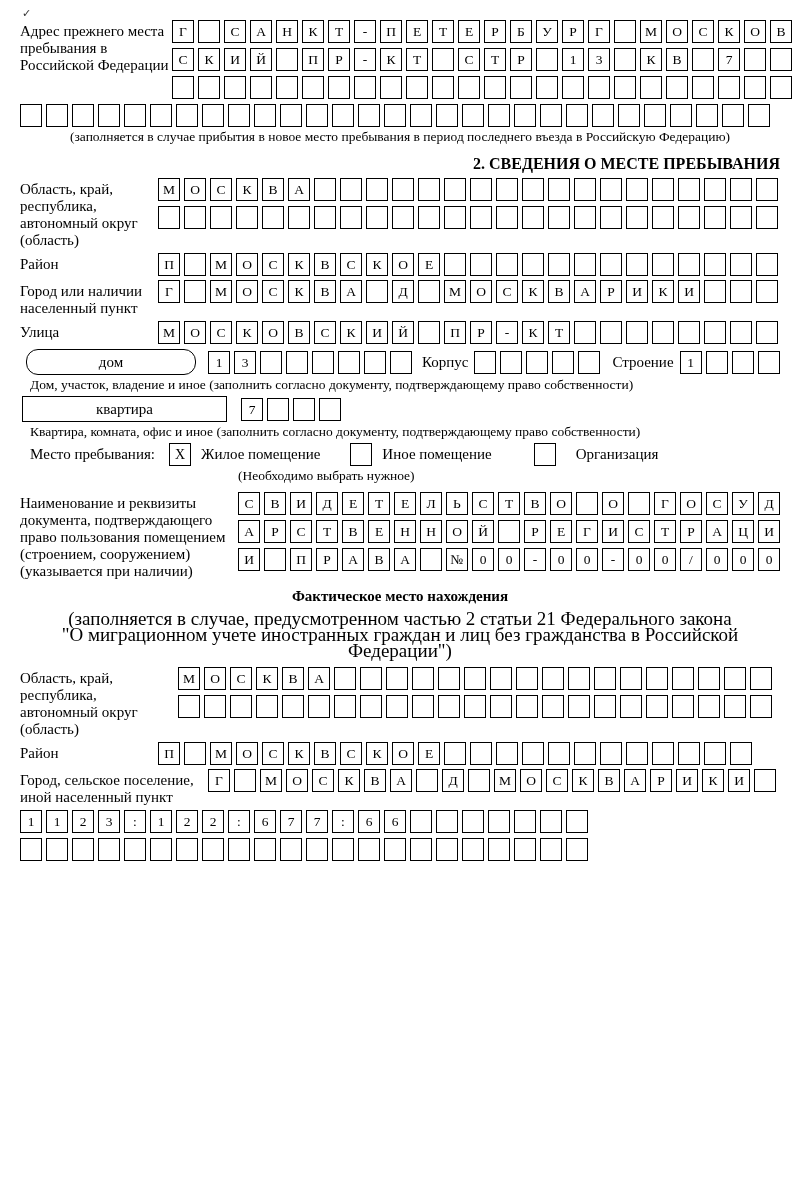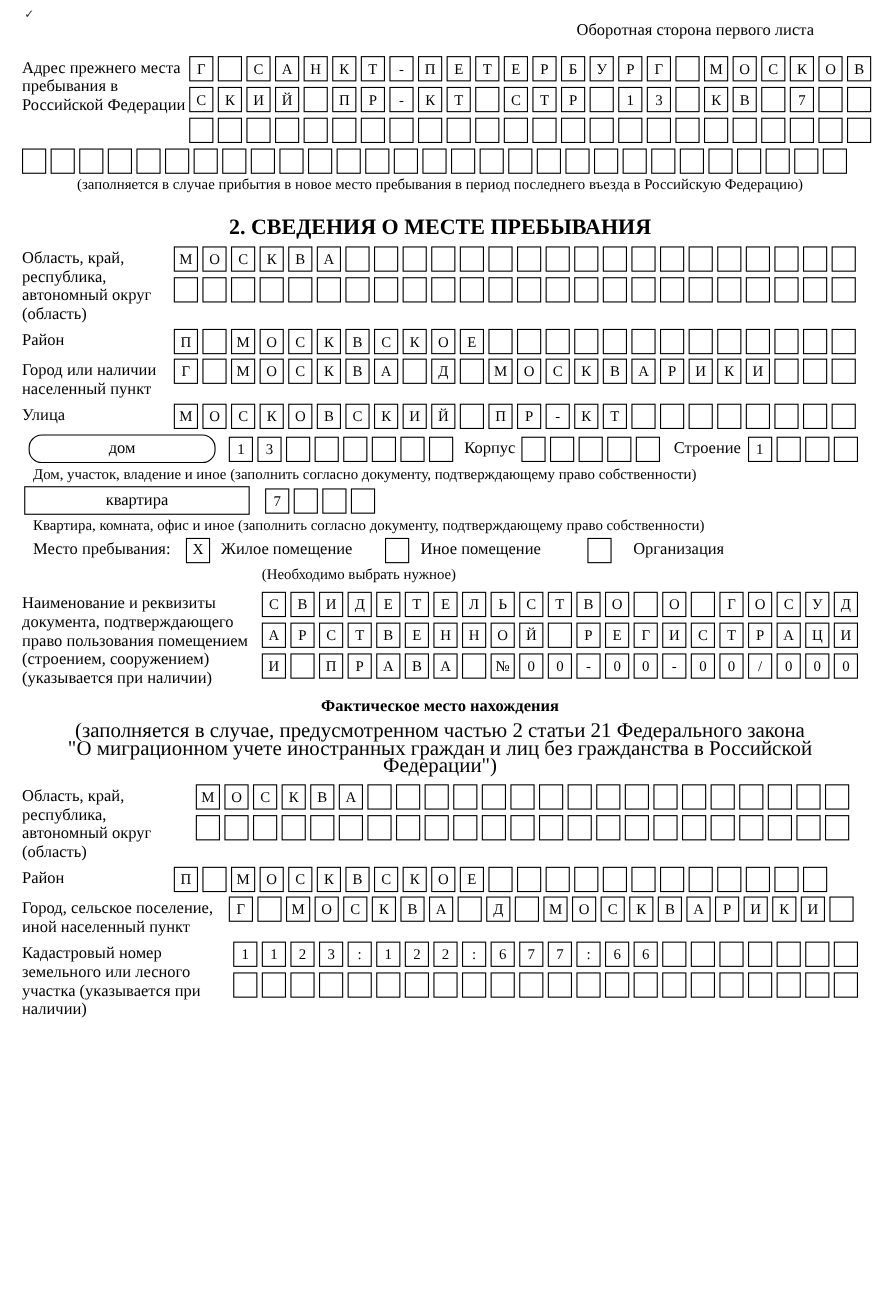"Оборотная сторона первого листа" div.note { html: <div>Оборотная сторона первого листа</div> -> none }
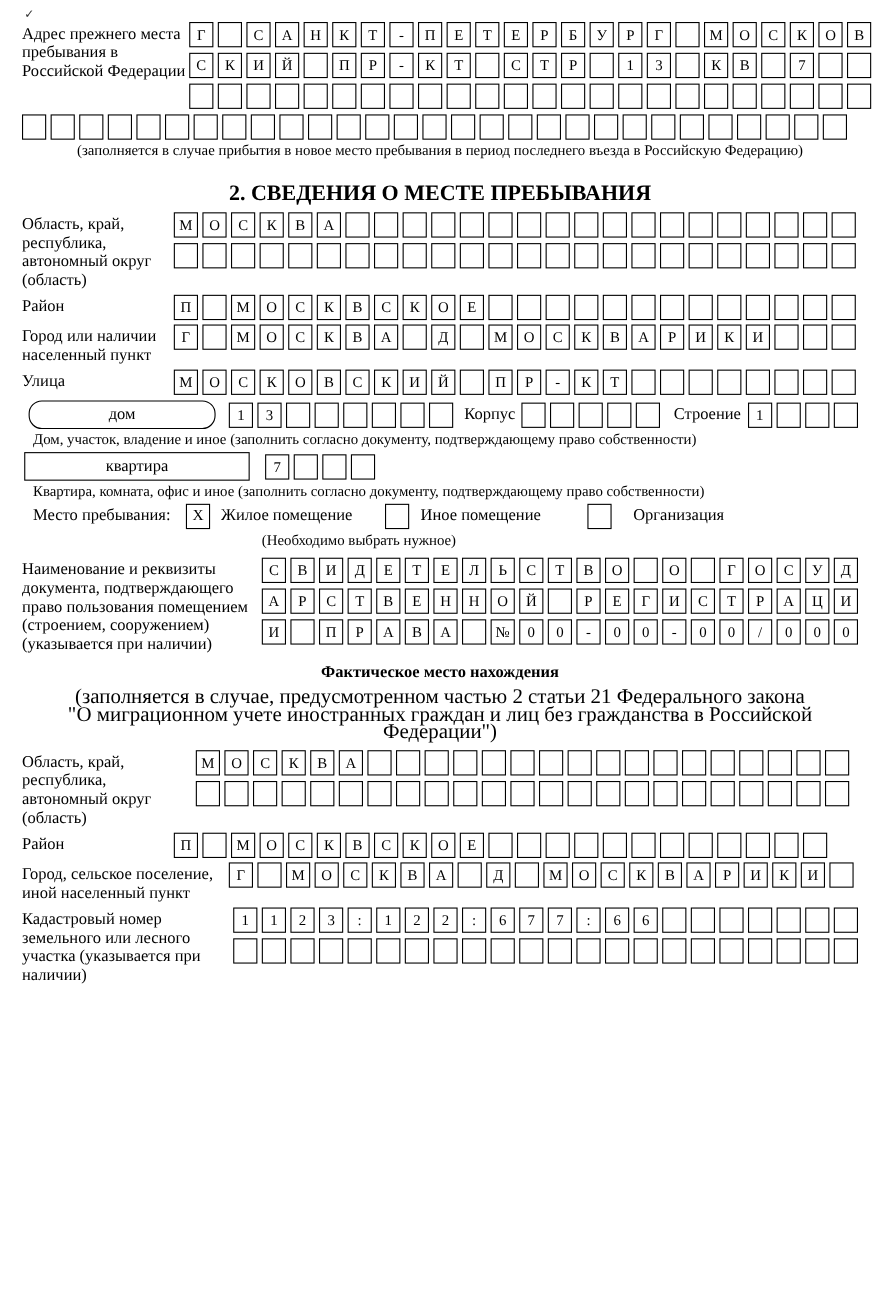"2. СВЕДЕНИЯ О МЕСТЕ ПРЕБЫВАНИЯ" .sec-title { font-size: 20px -> 16px; margin: 20px 0 5px 0 -> 10px 0 5px 0; text-align: center -> right }
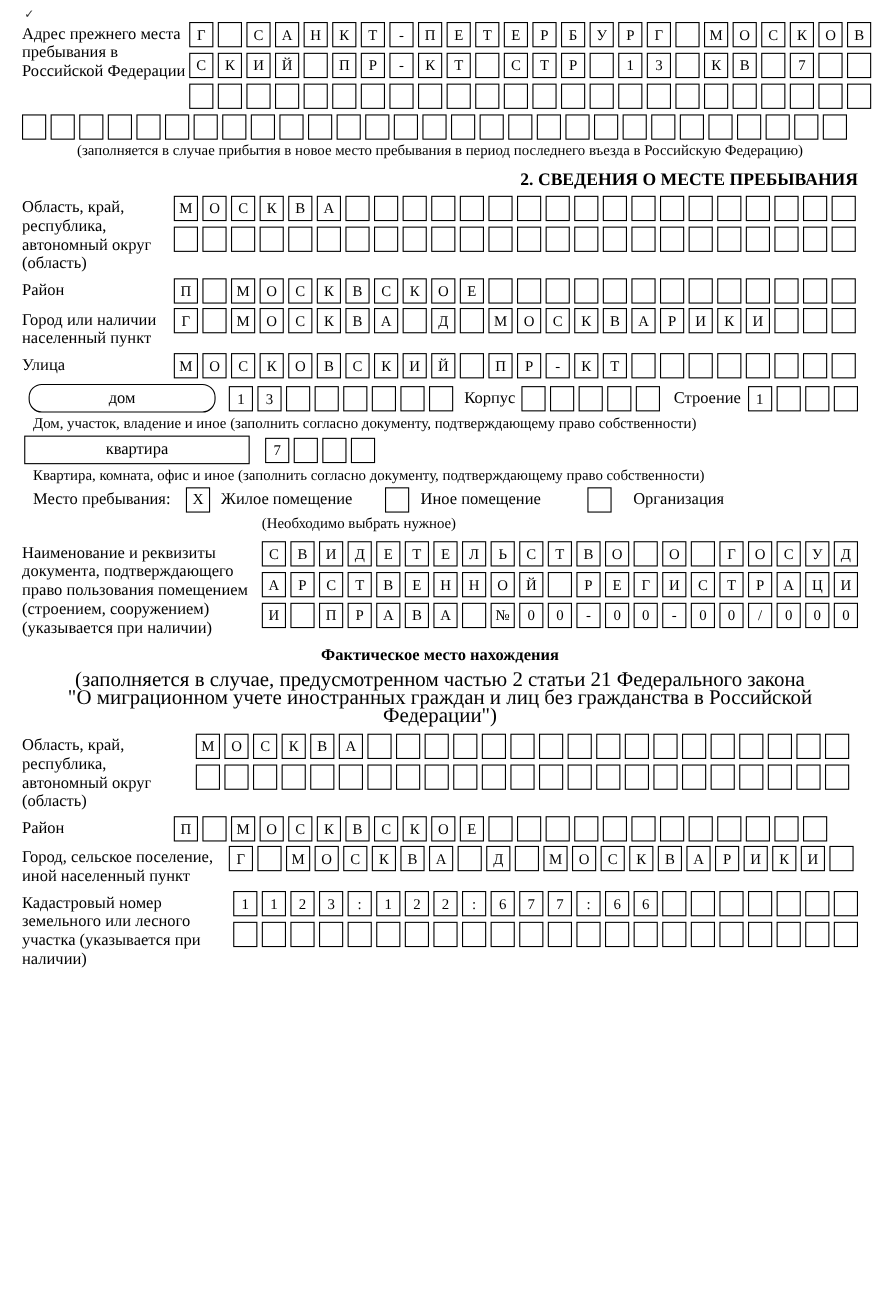"Кадастровый номер земельного или лесного" div.flabel { html: <div>Кадастровый номер земельного или лесного участка (указывается при наличии)</div> -> none }
